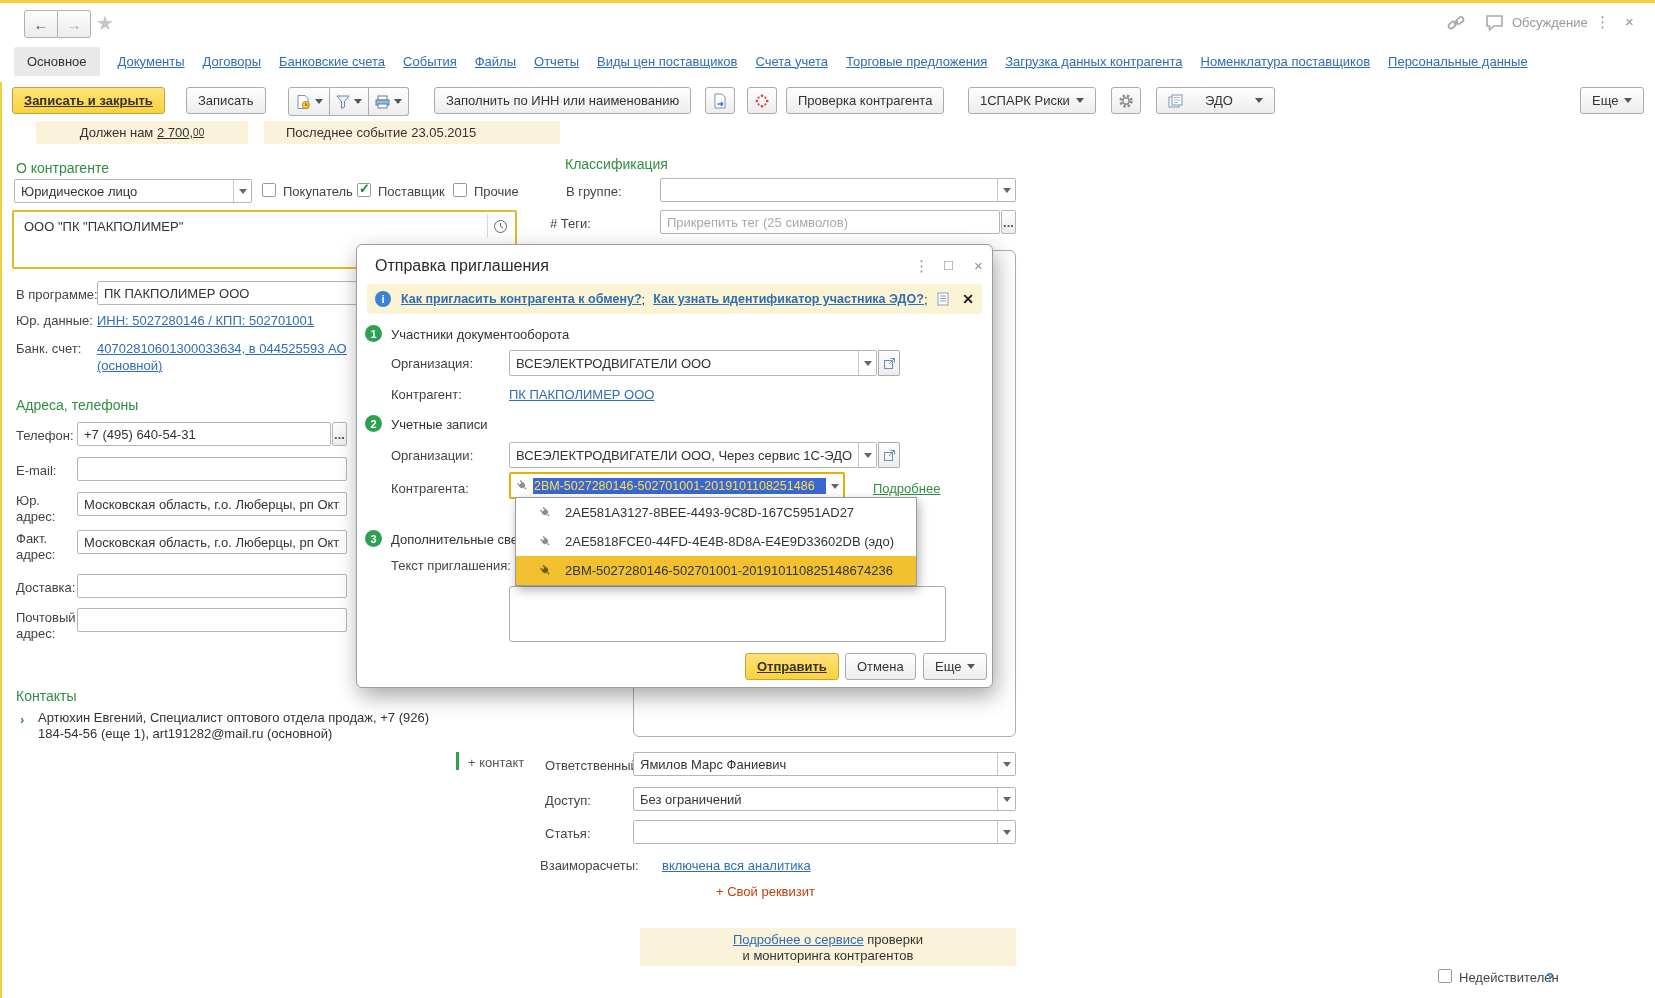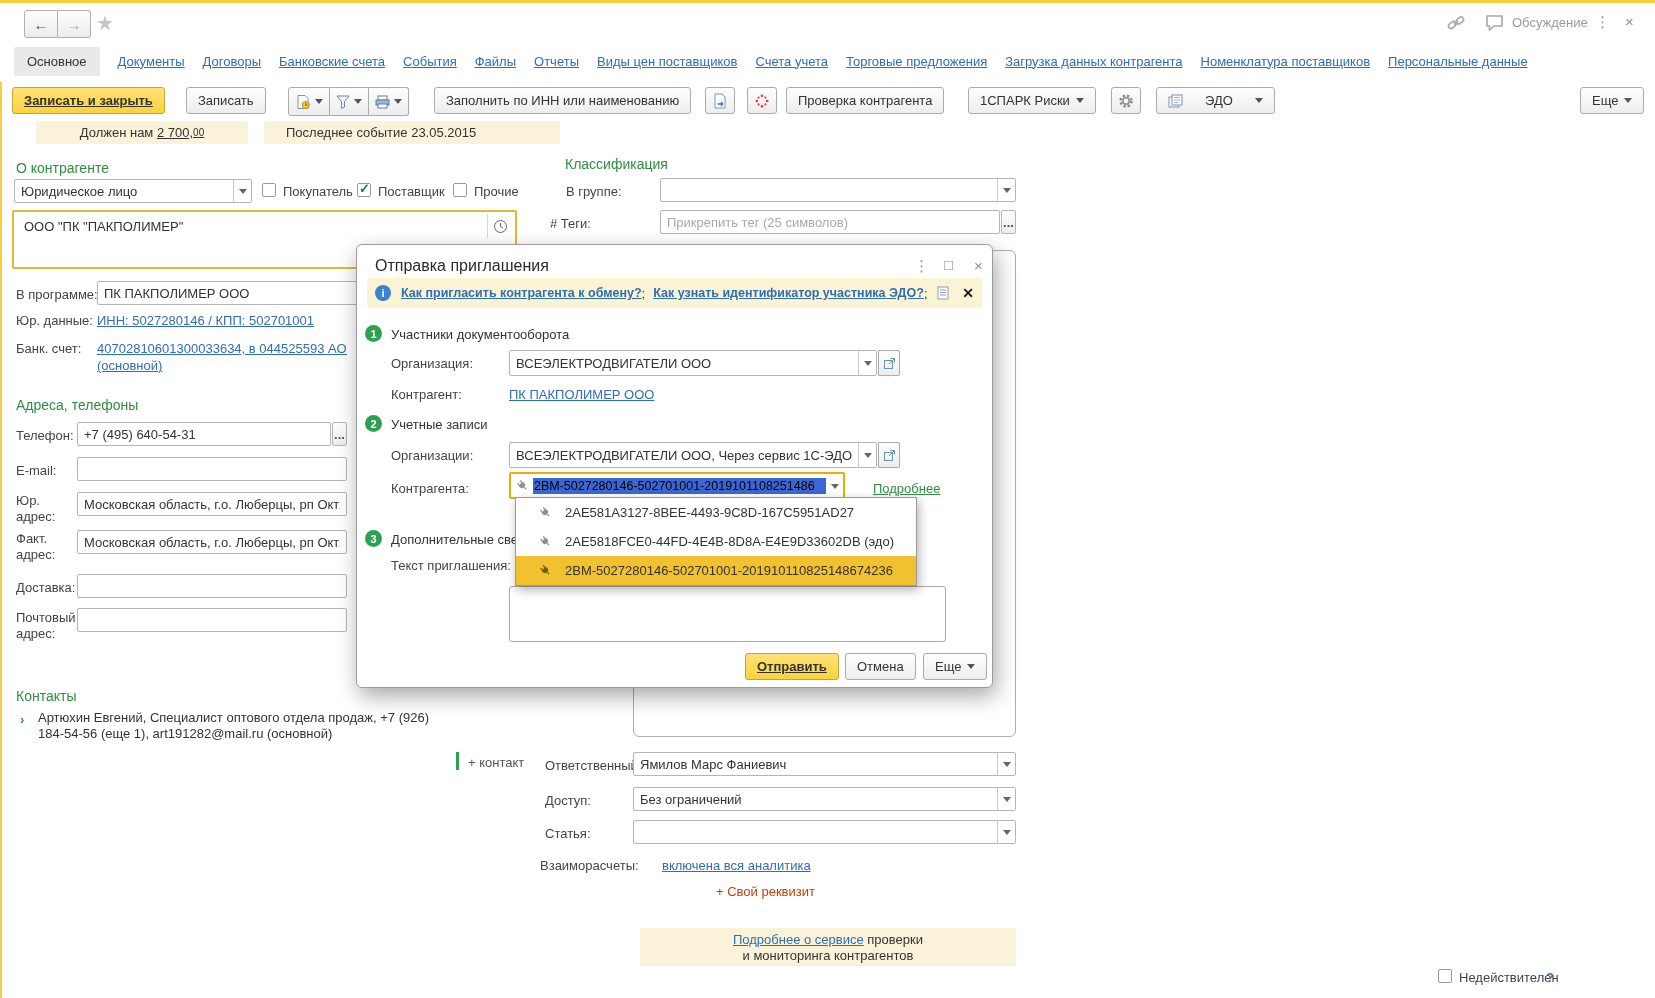"Как пригласить контрагента к обмену?" div.abs { top: 33px -> 39px }
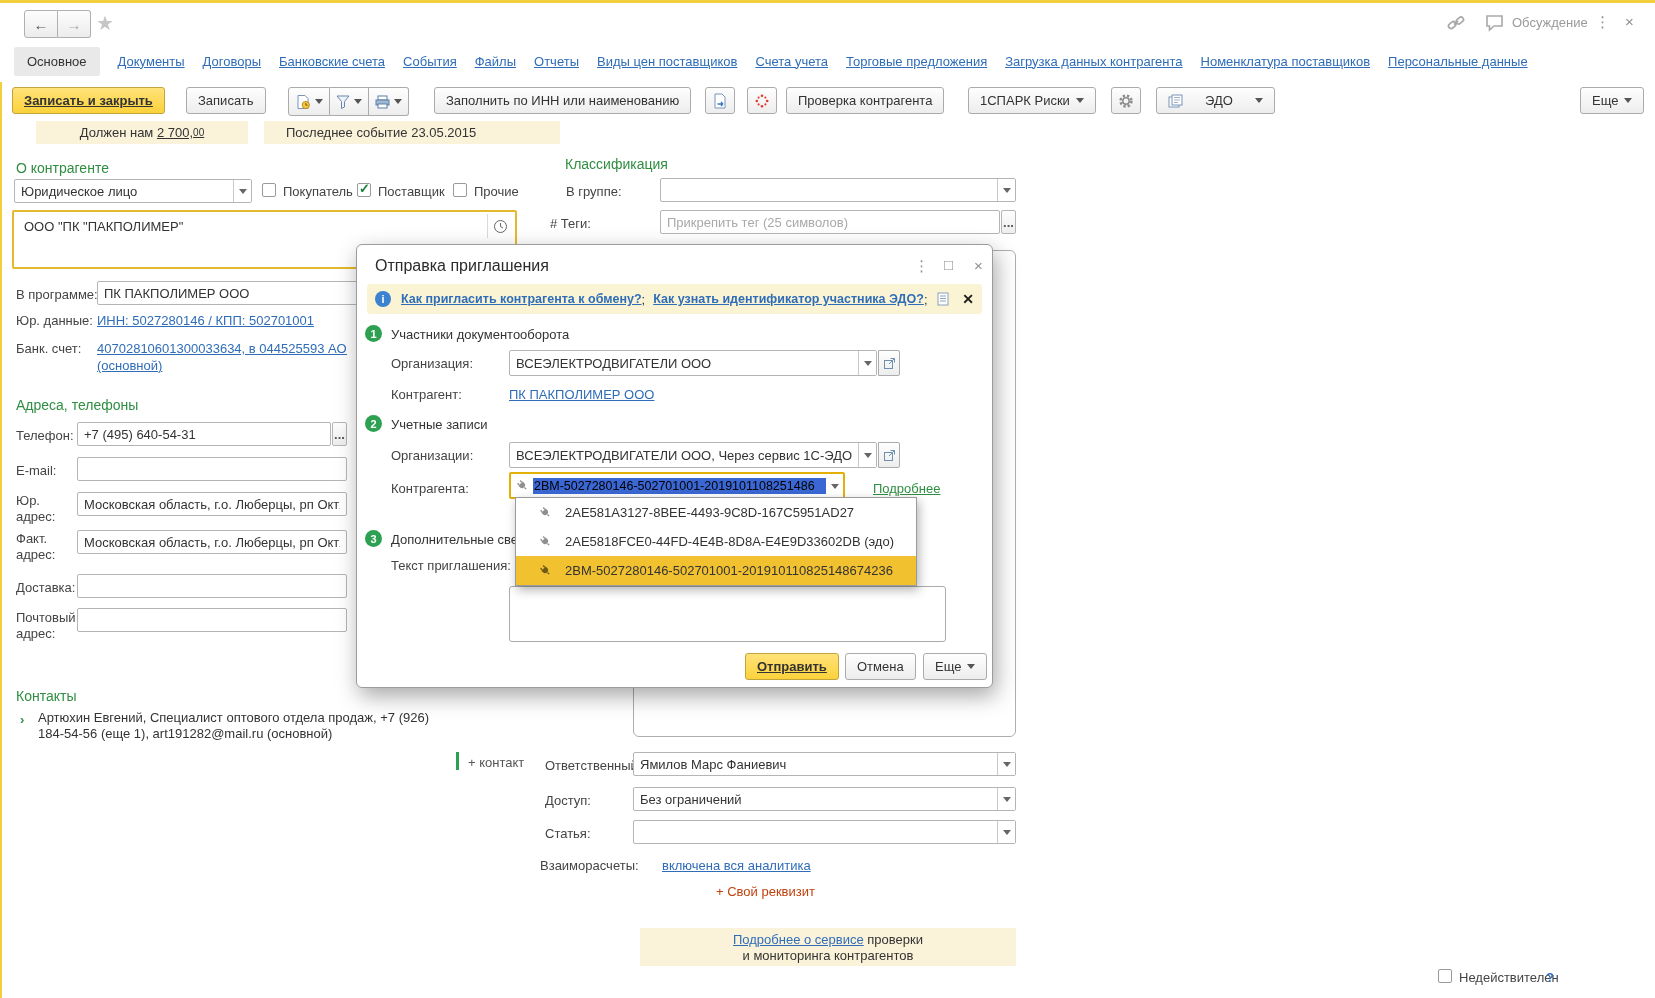"2BM-5027280146-502701001-2019101108251486" .sel { color: #000000 -> #fde047 }
